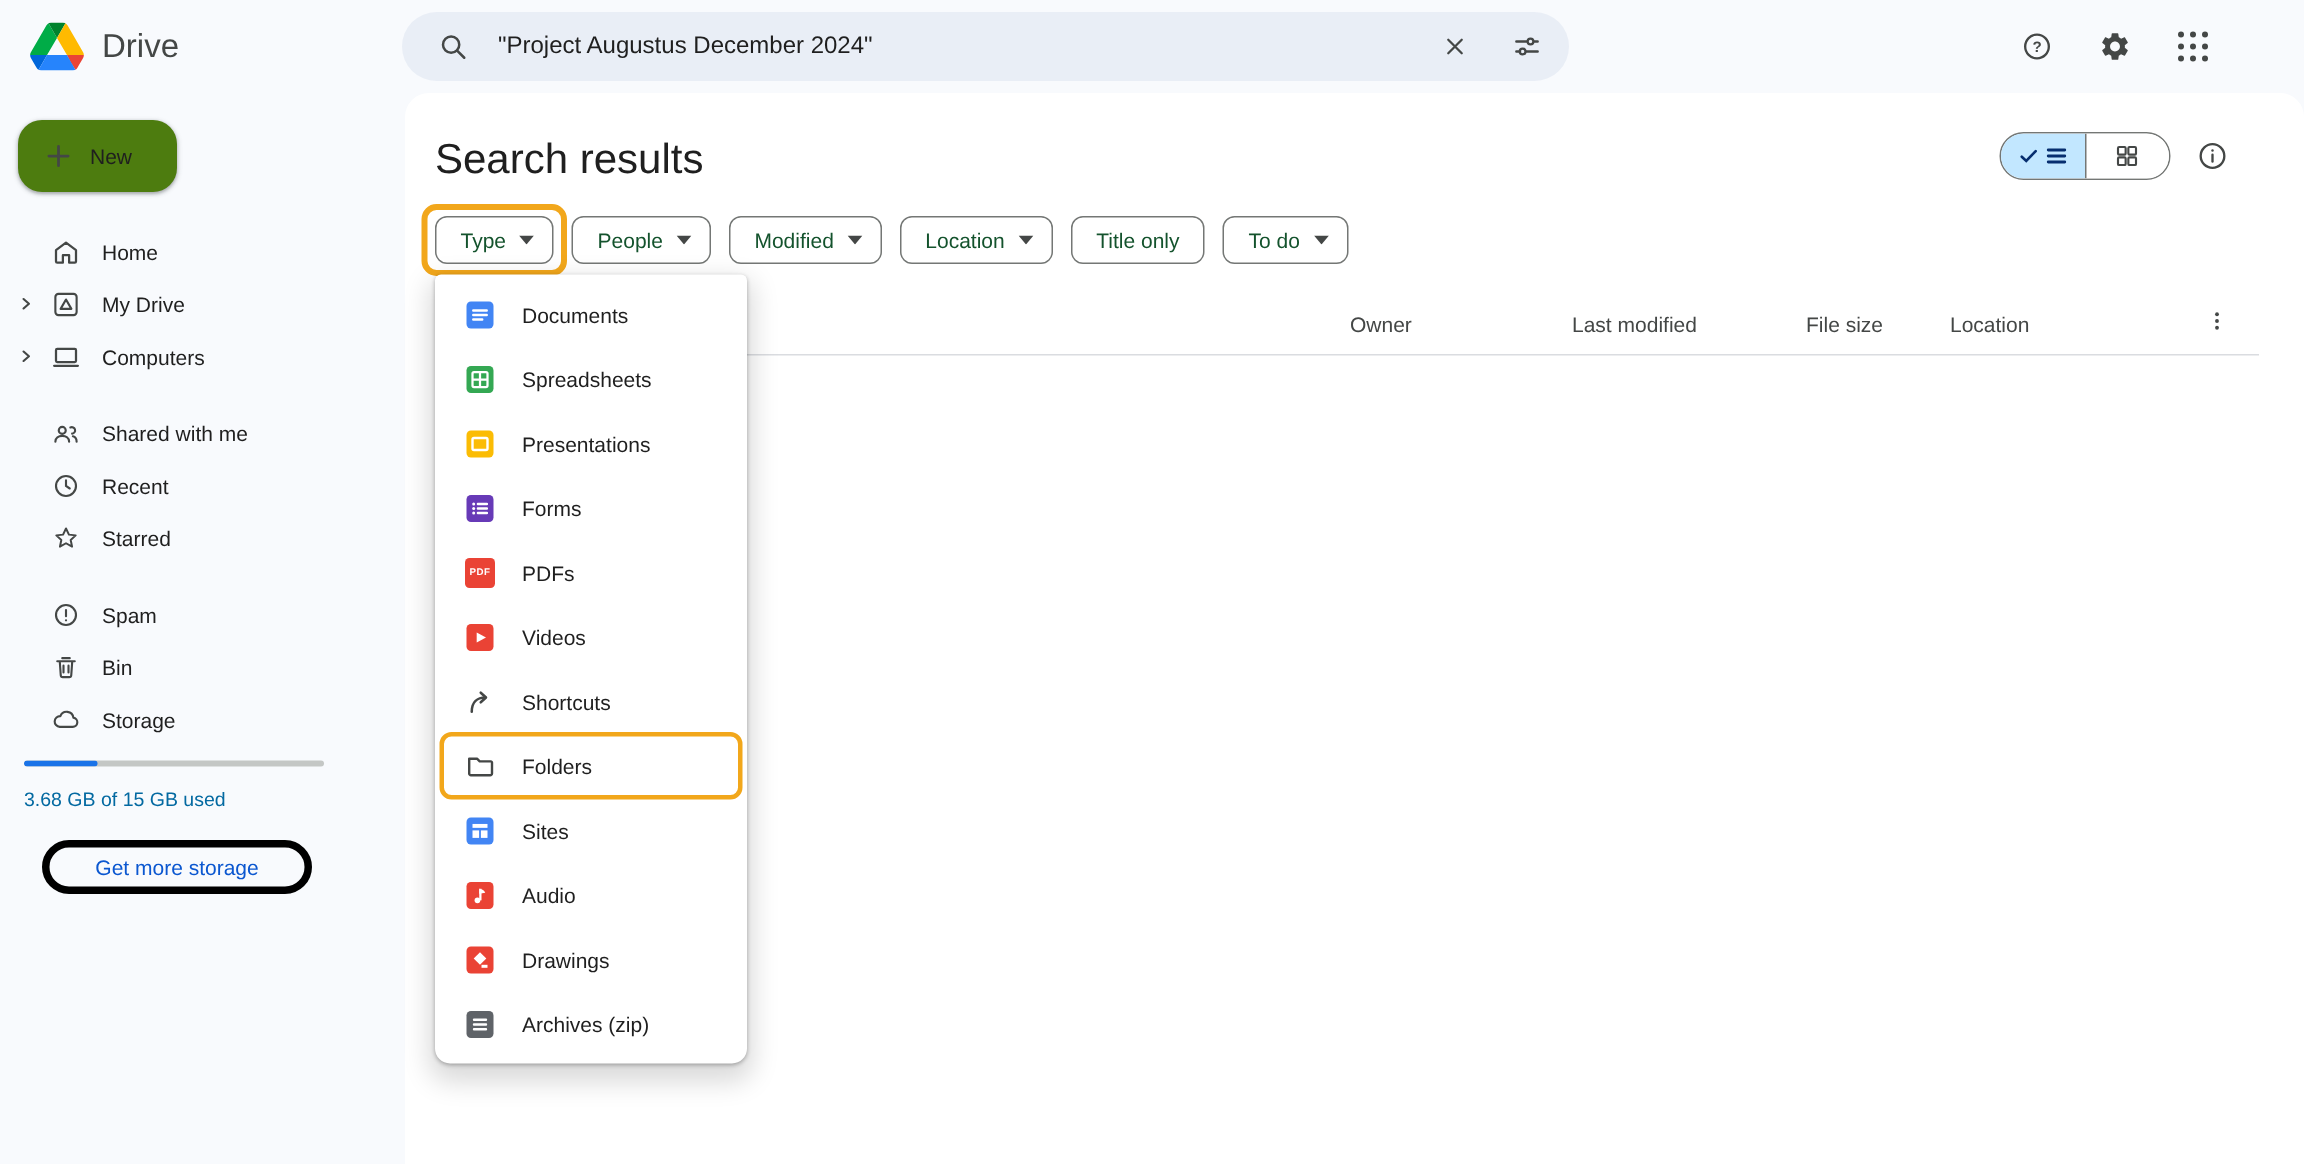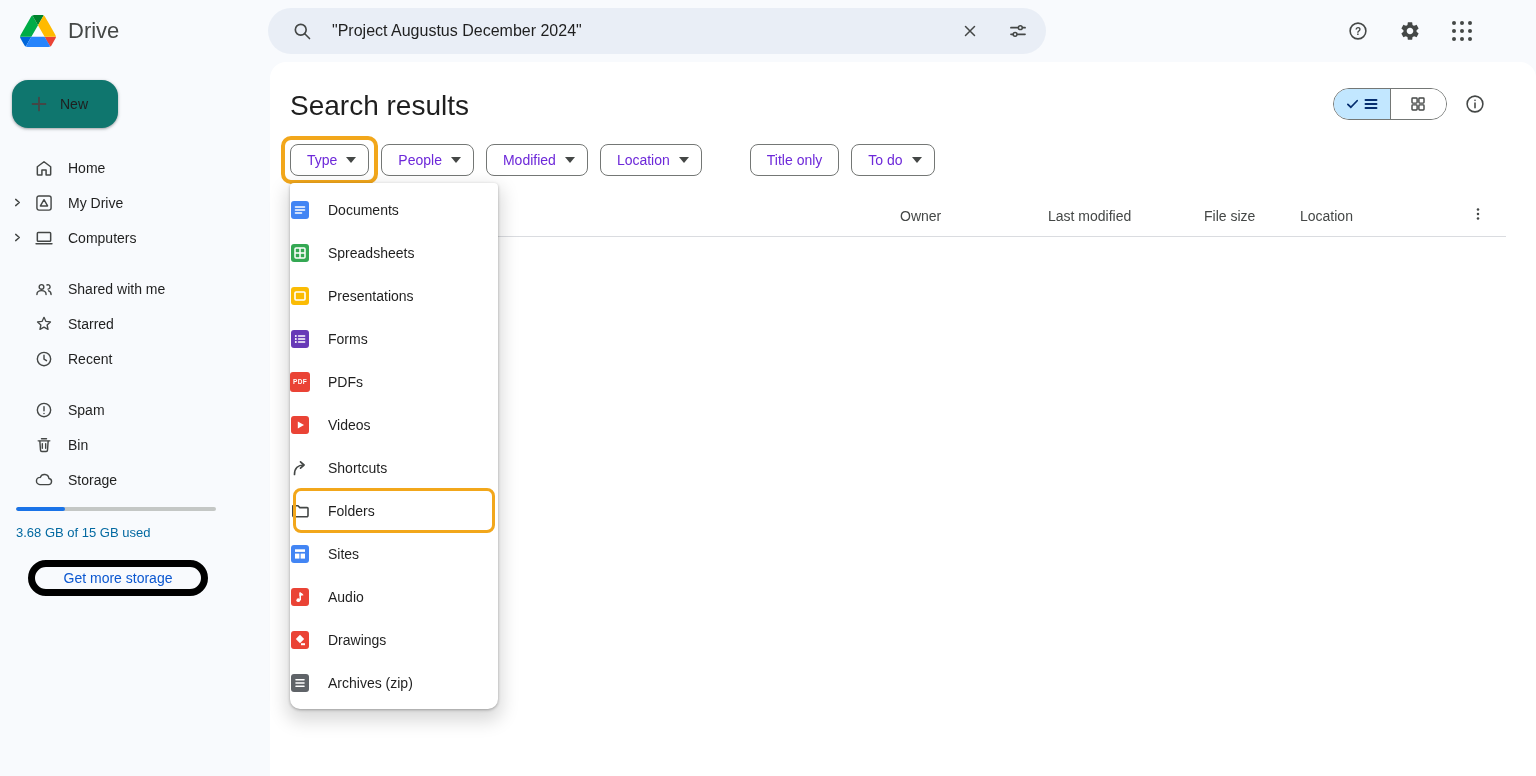"New" .new-btn { background: #0f766e -> #4d7c0f }
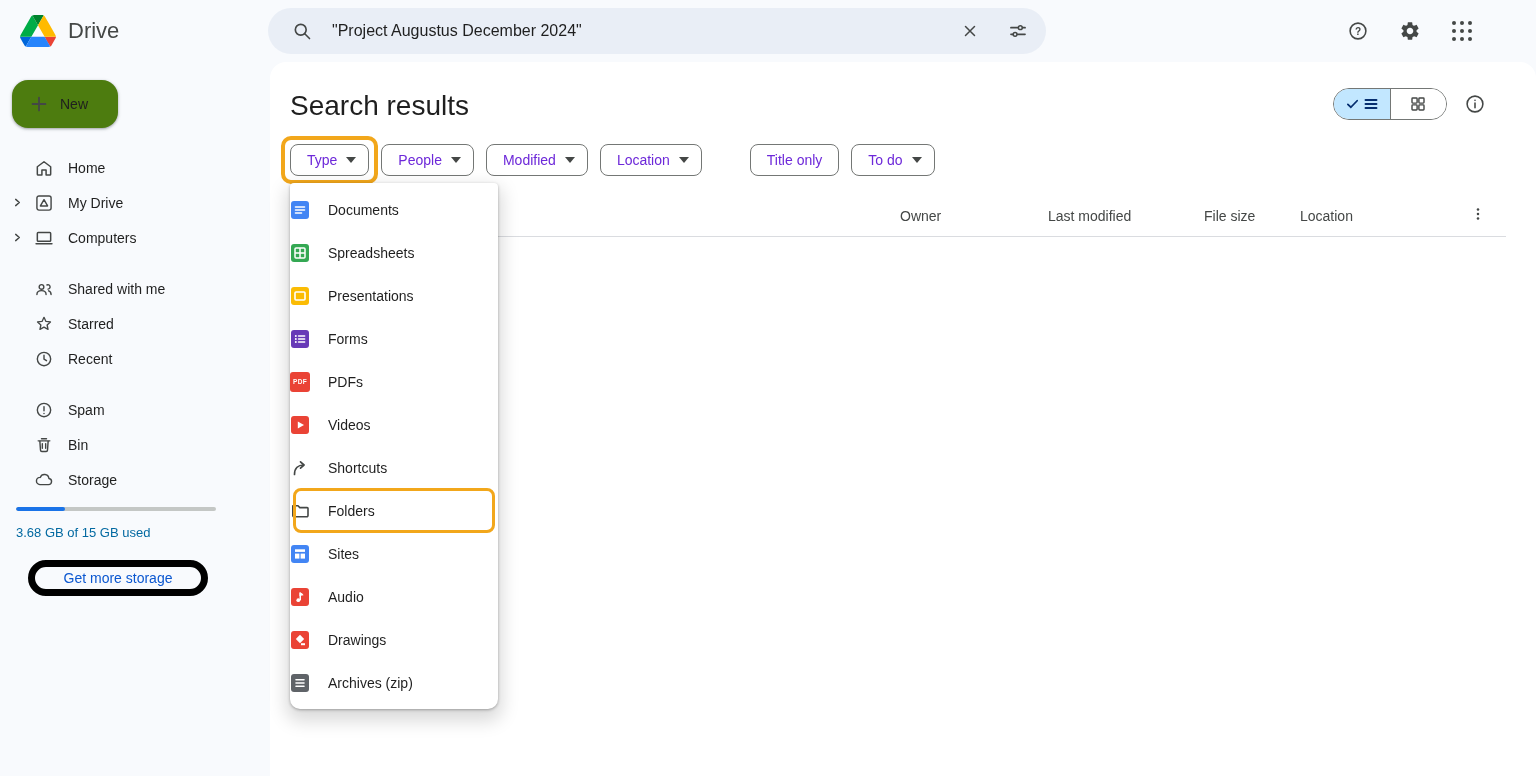"Type" .chip { color: #6d28d9 -> #14532d }
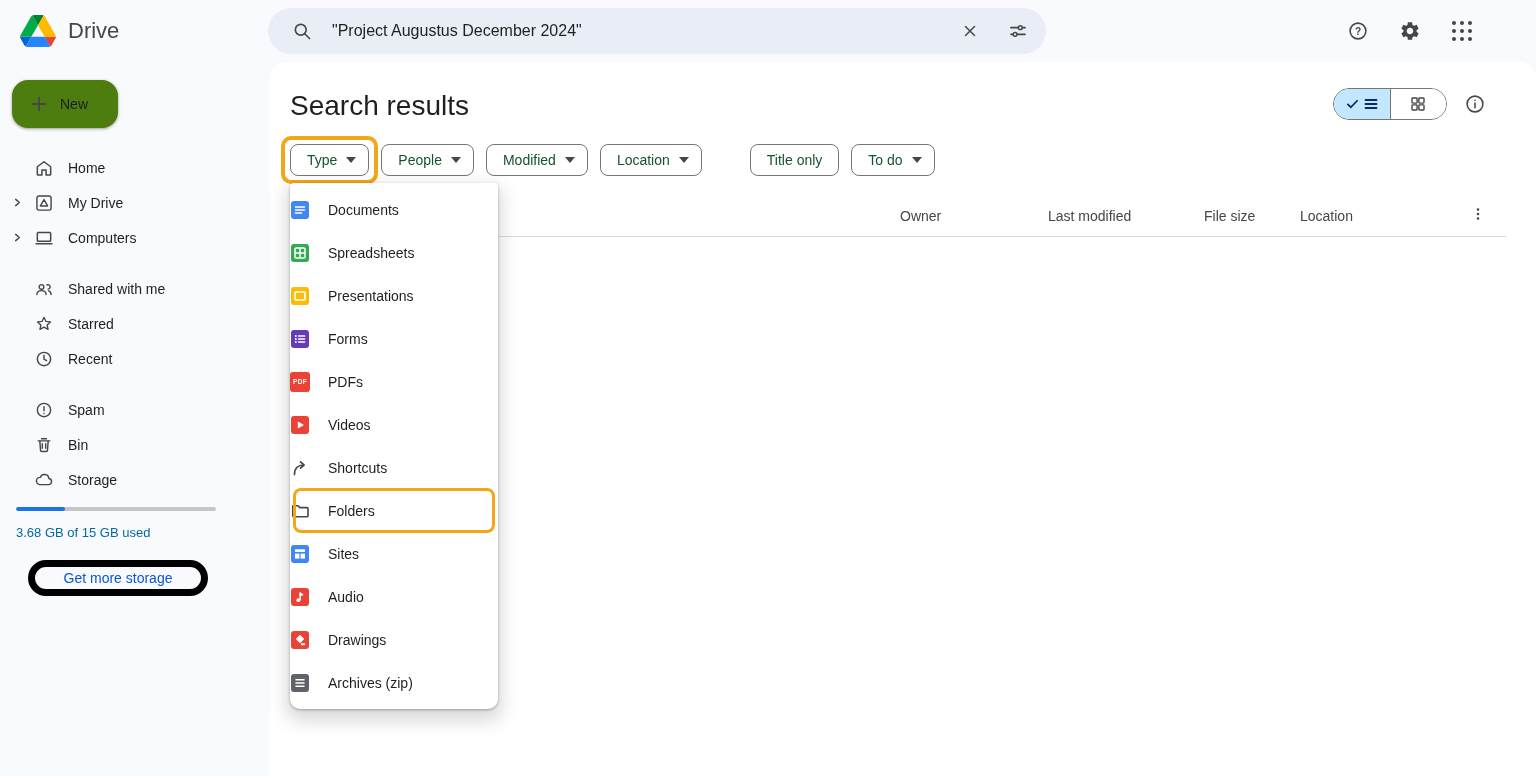"Title only" .chip.noarrow { margin-left: 36px -> none }
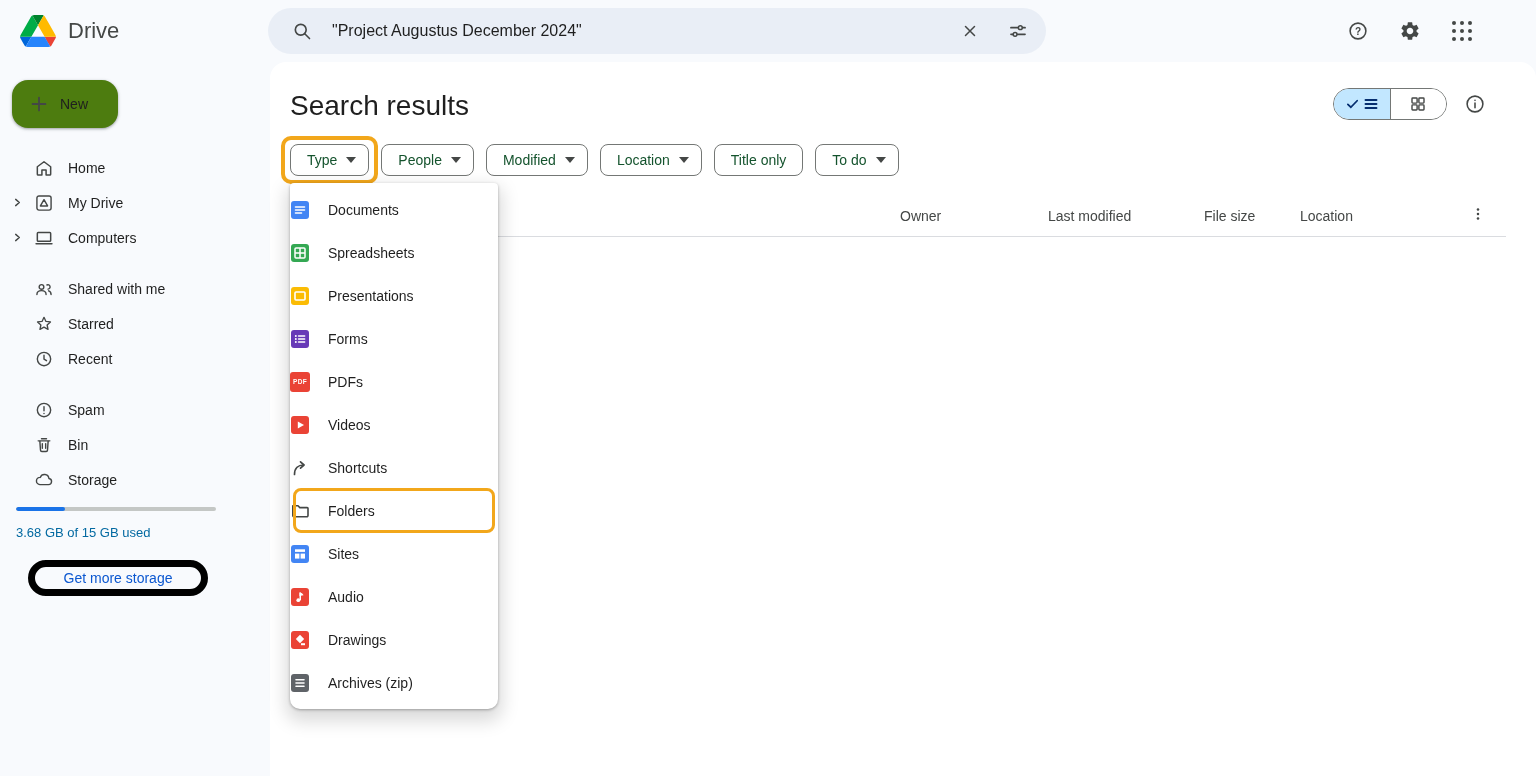"Documents" .menu-item { padding-left: none -> 20px }
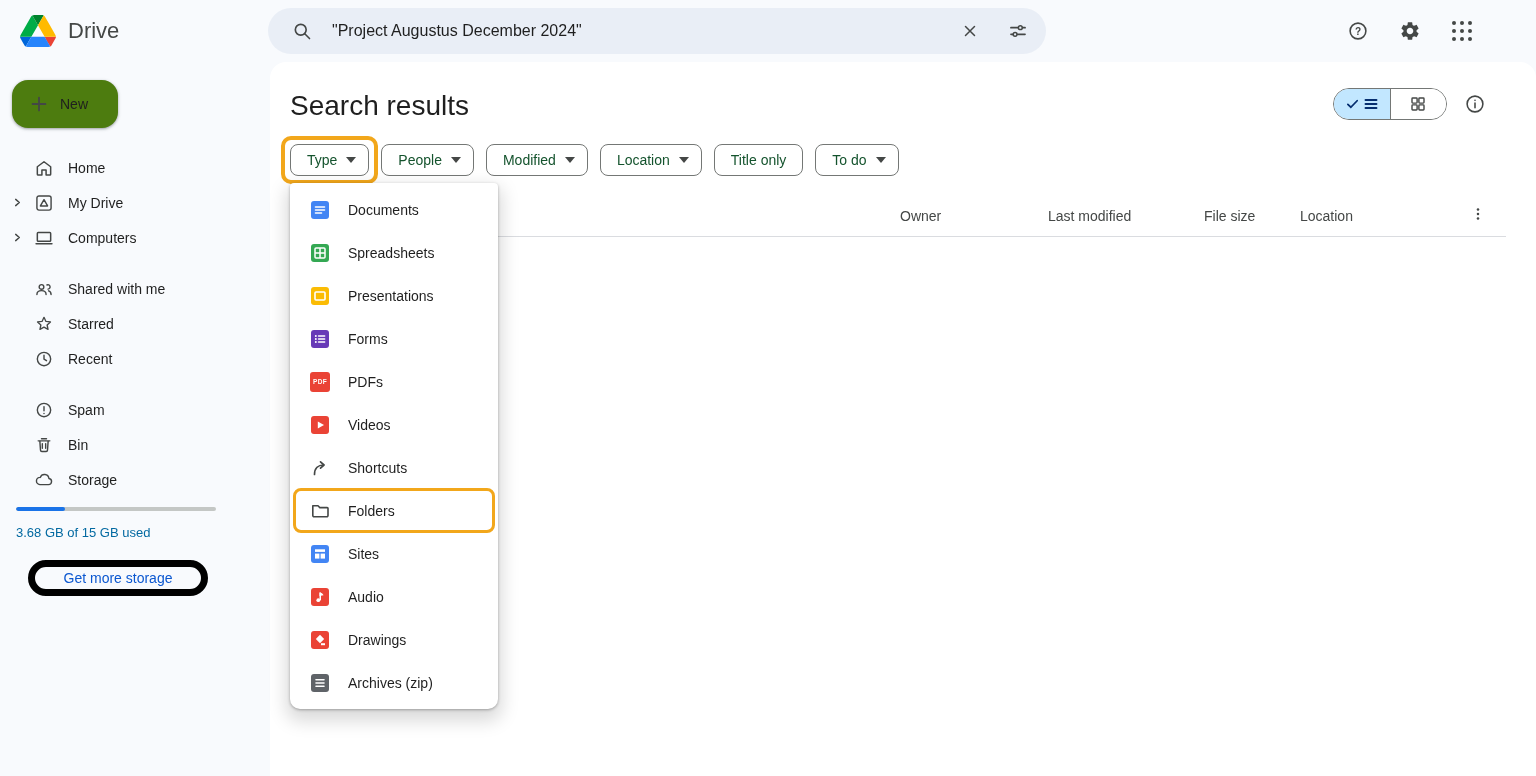"Starred" div.nav-item { order: before "Recent" -> after "Recent" }
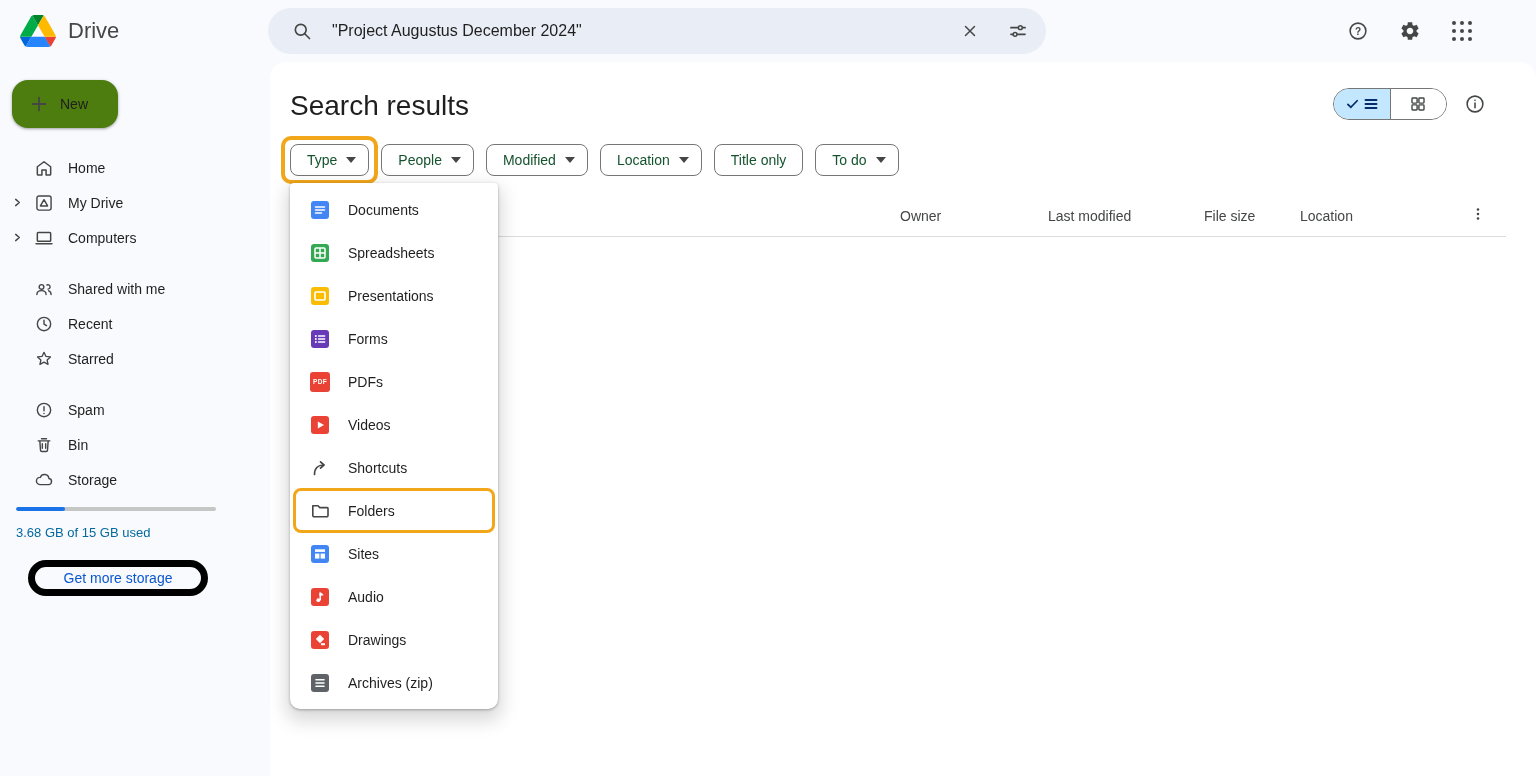"Get more storage" .more-btn { border: 7px solid #000000 -> 5px solid #000000 }
